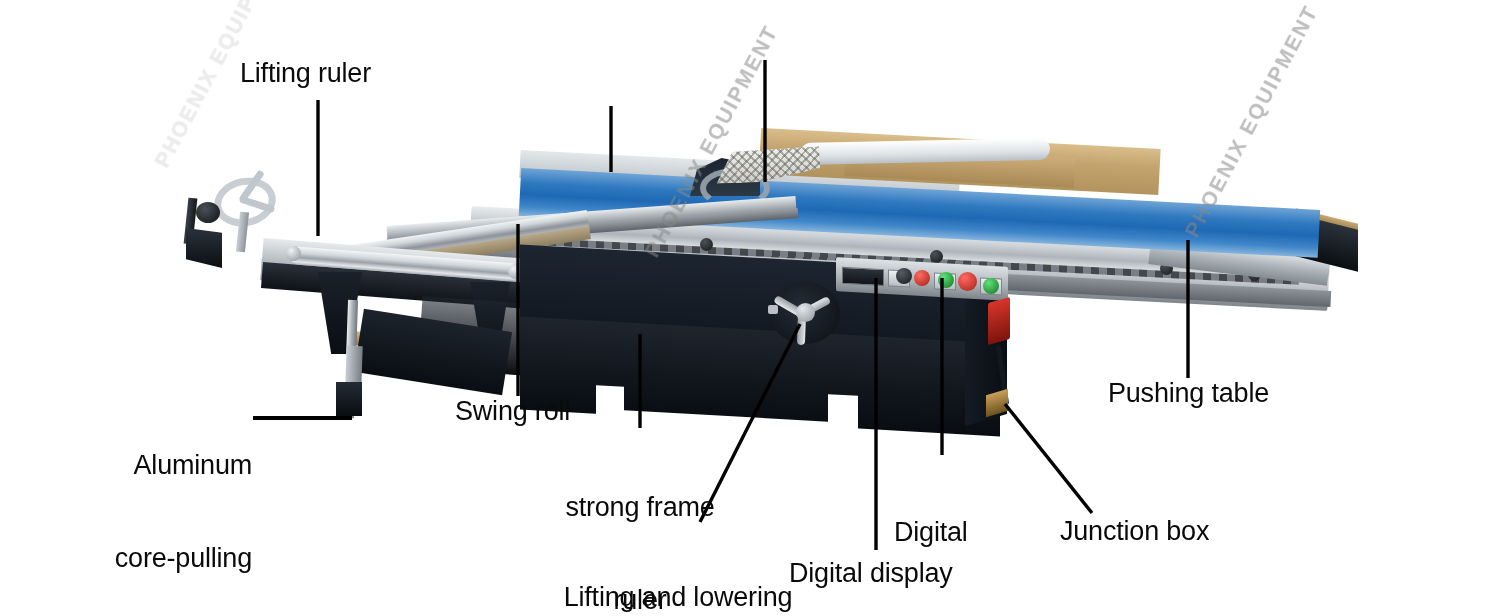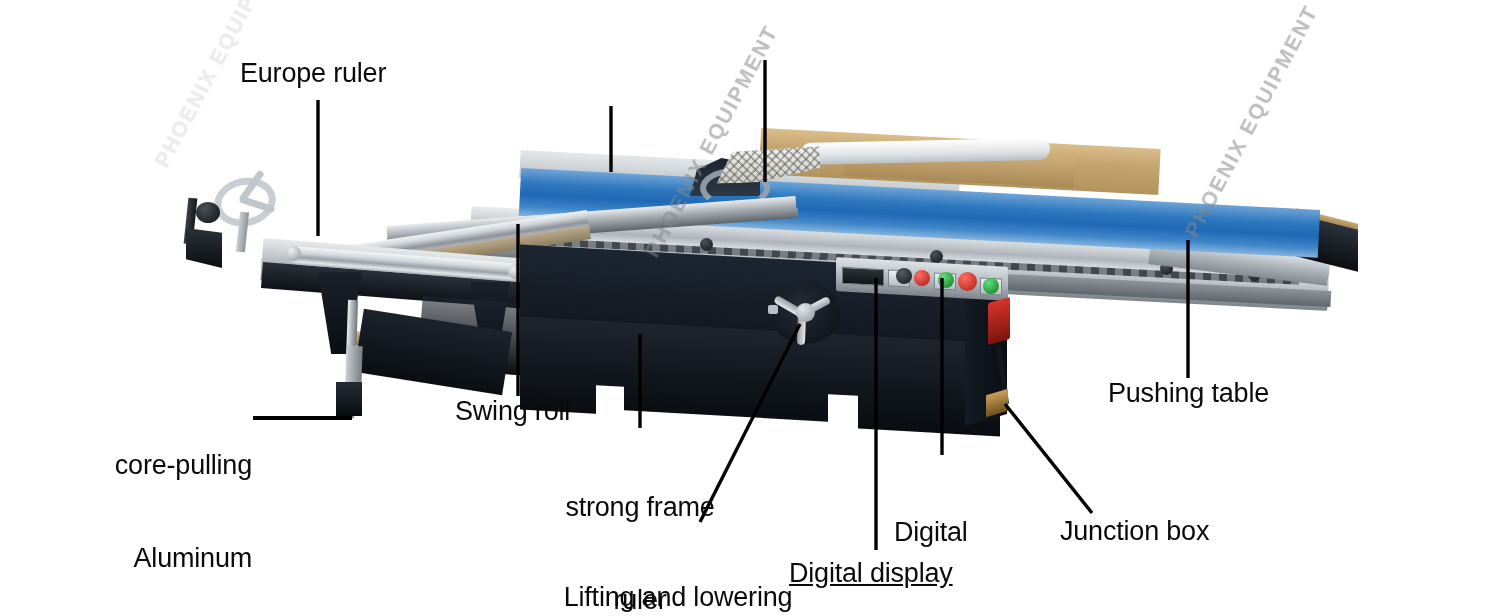"Europe ruler" div.label { text: Europe -> Lifting }
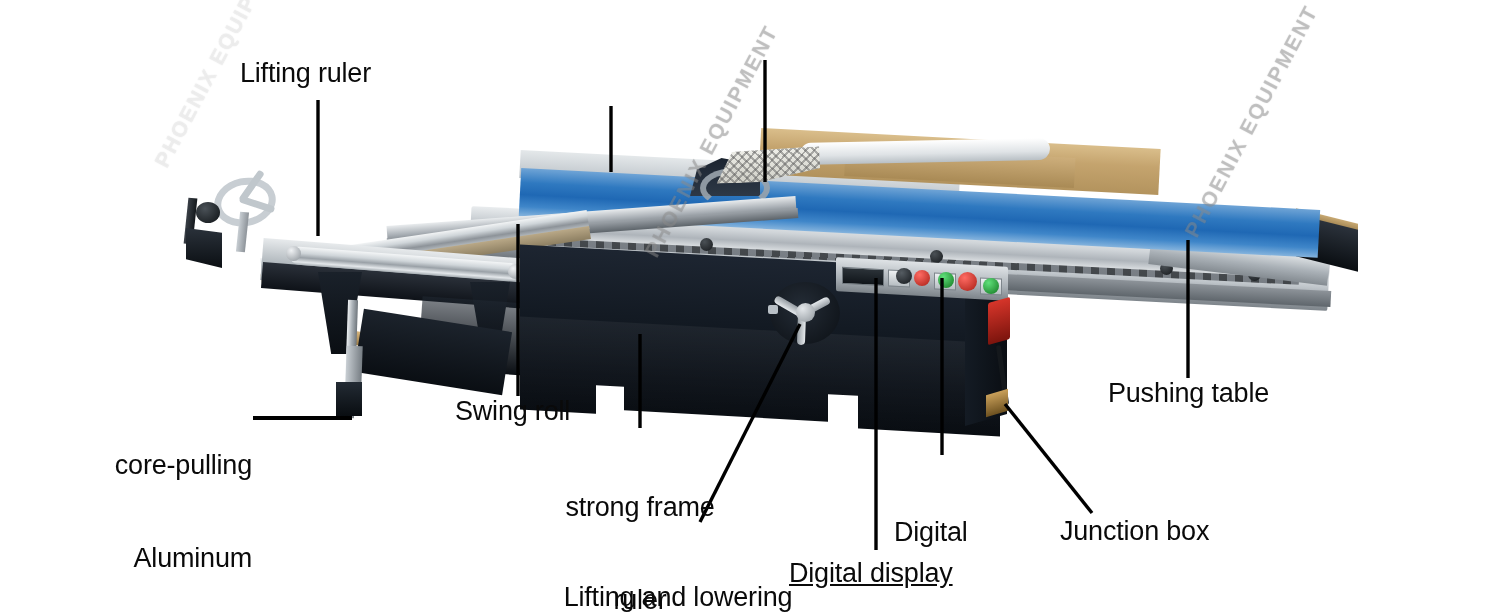"core-pulling" div { order: before "Aluminum" -> after "Aluminum" }
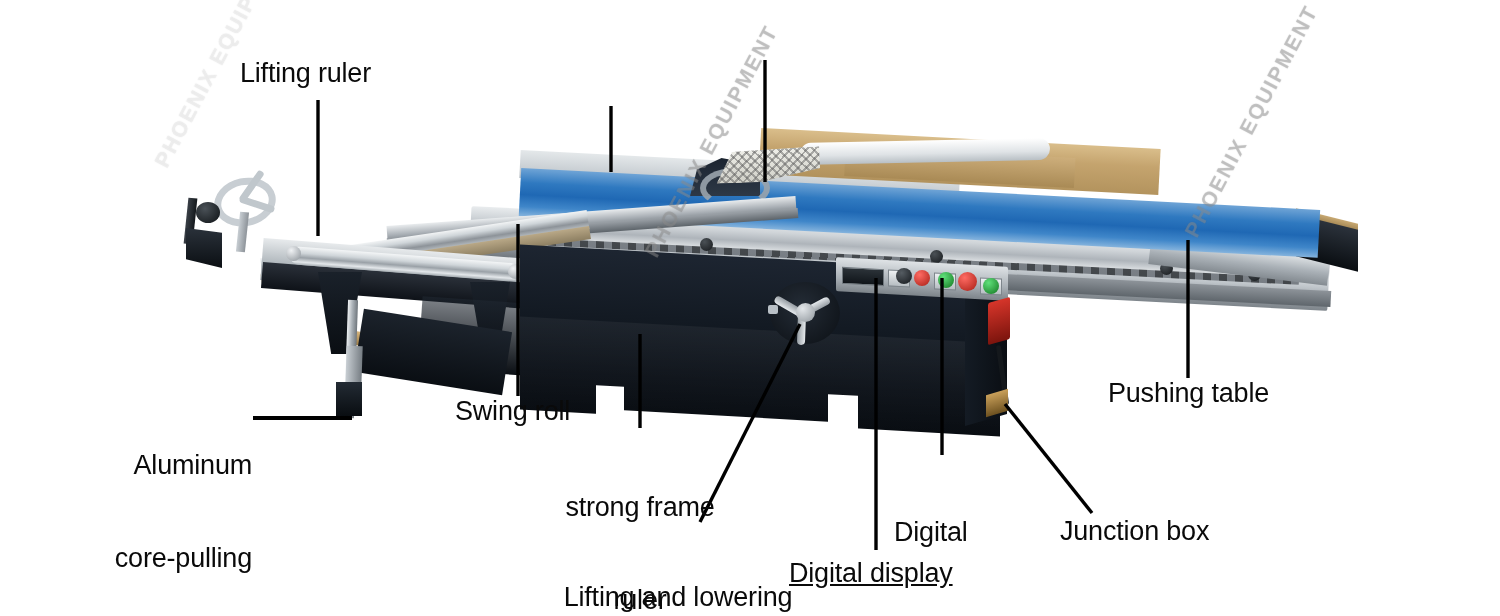"Digital display" div.label { text-decoration: underline -> none }
